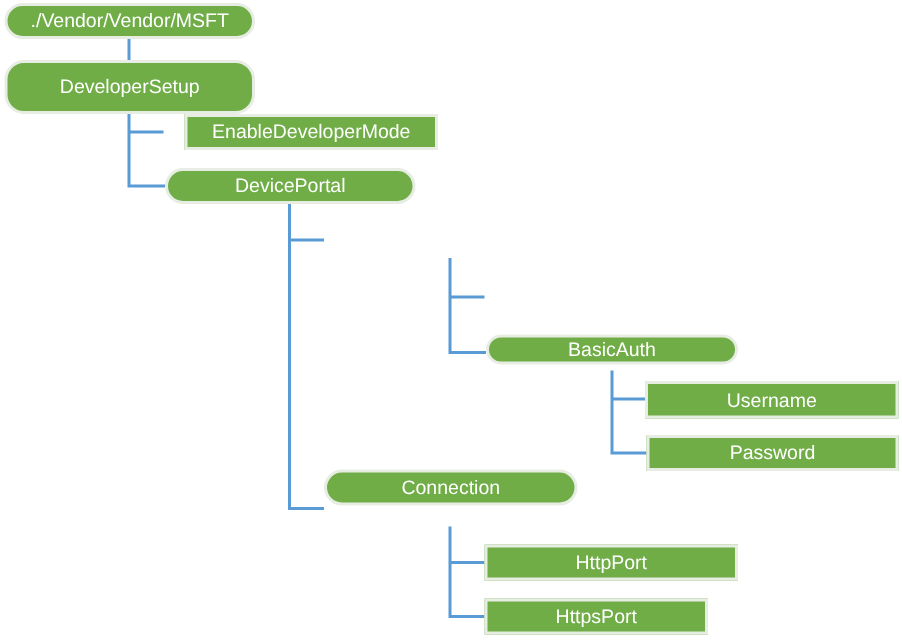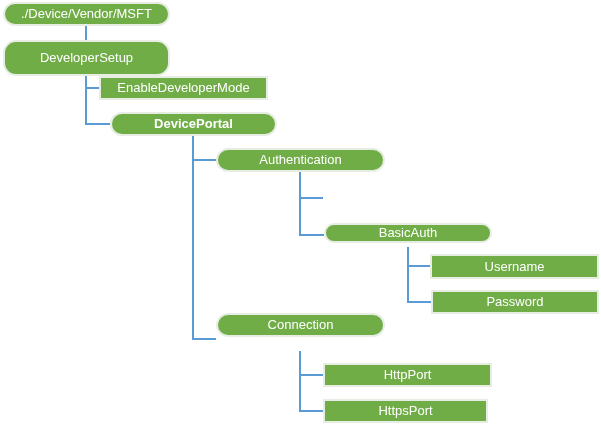"./Device/Vendor/MSFT" div.node { text: ./Device/Vendor/MSFT -> ./Vendor/Vendor/MSFT }
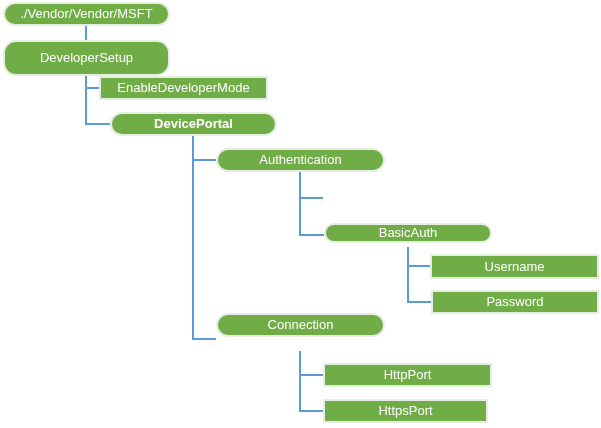"EnableDeveloperMode" div.node { left: 99px -> 123px }
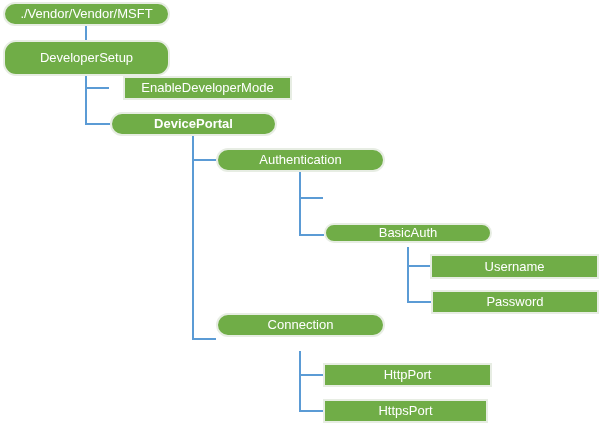"DevicePortal" div.node { font-weight: bold -> none }
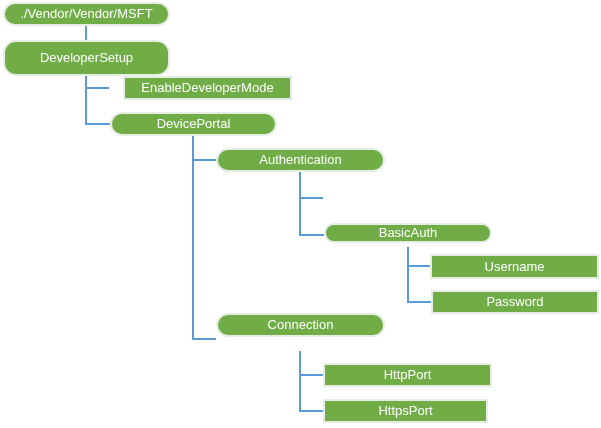"Authentication" div.node { html: <div>Authentication</div> -> none }
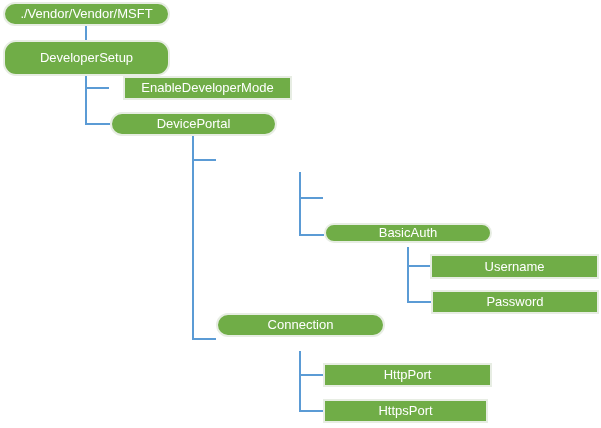"HttpsPort" div.node { width: 165px -> 149px }
